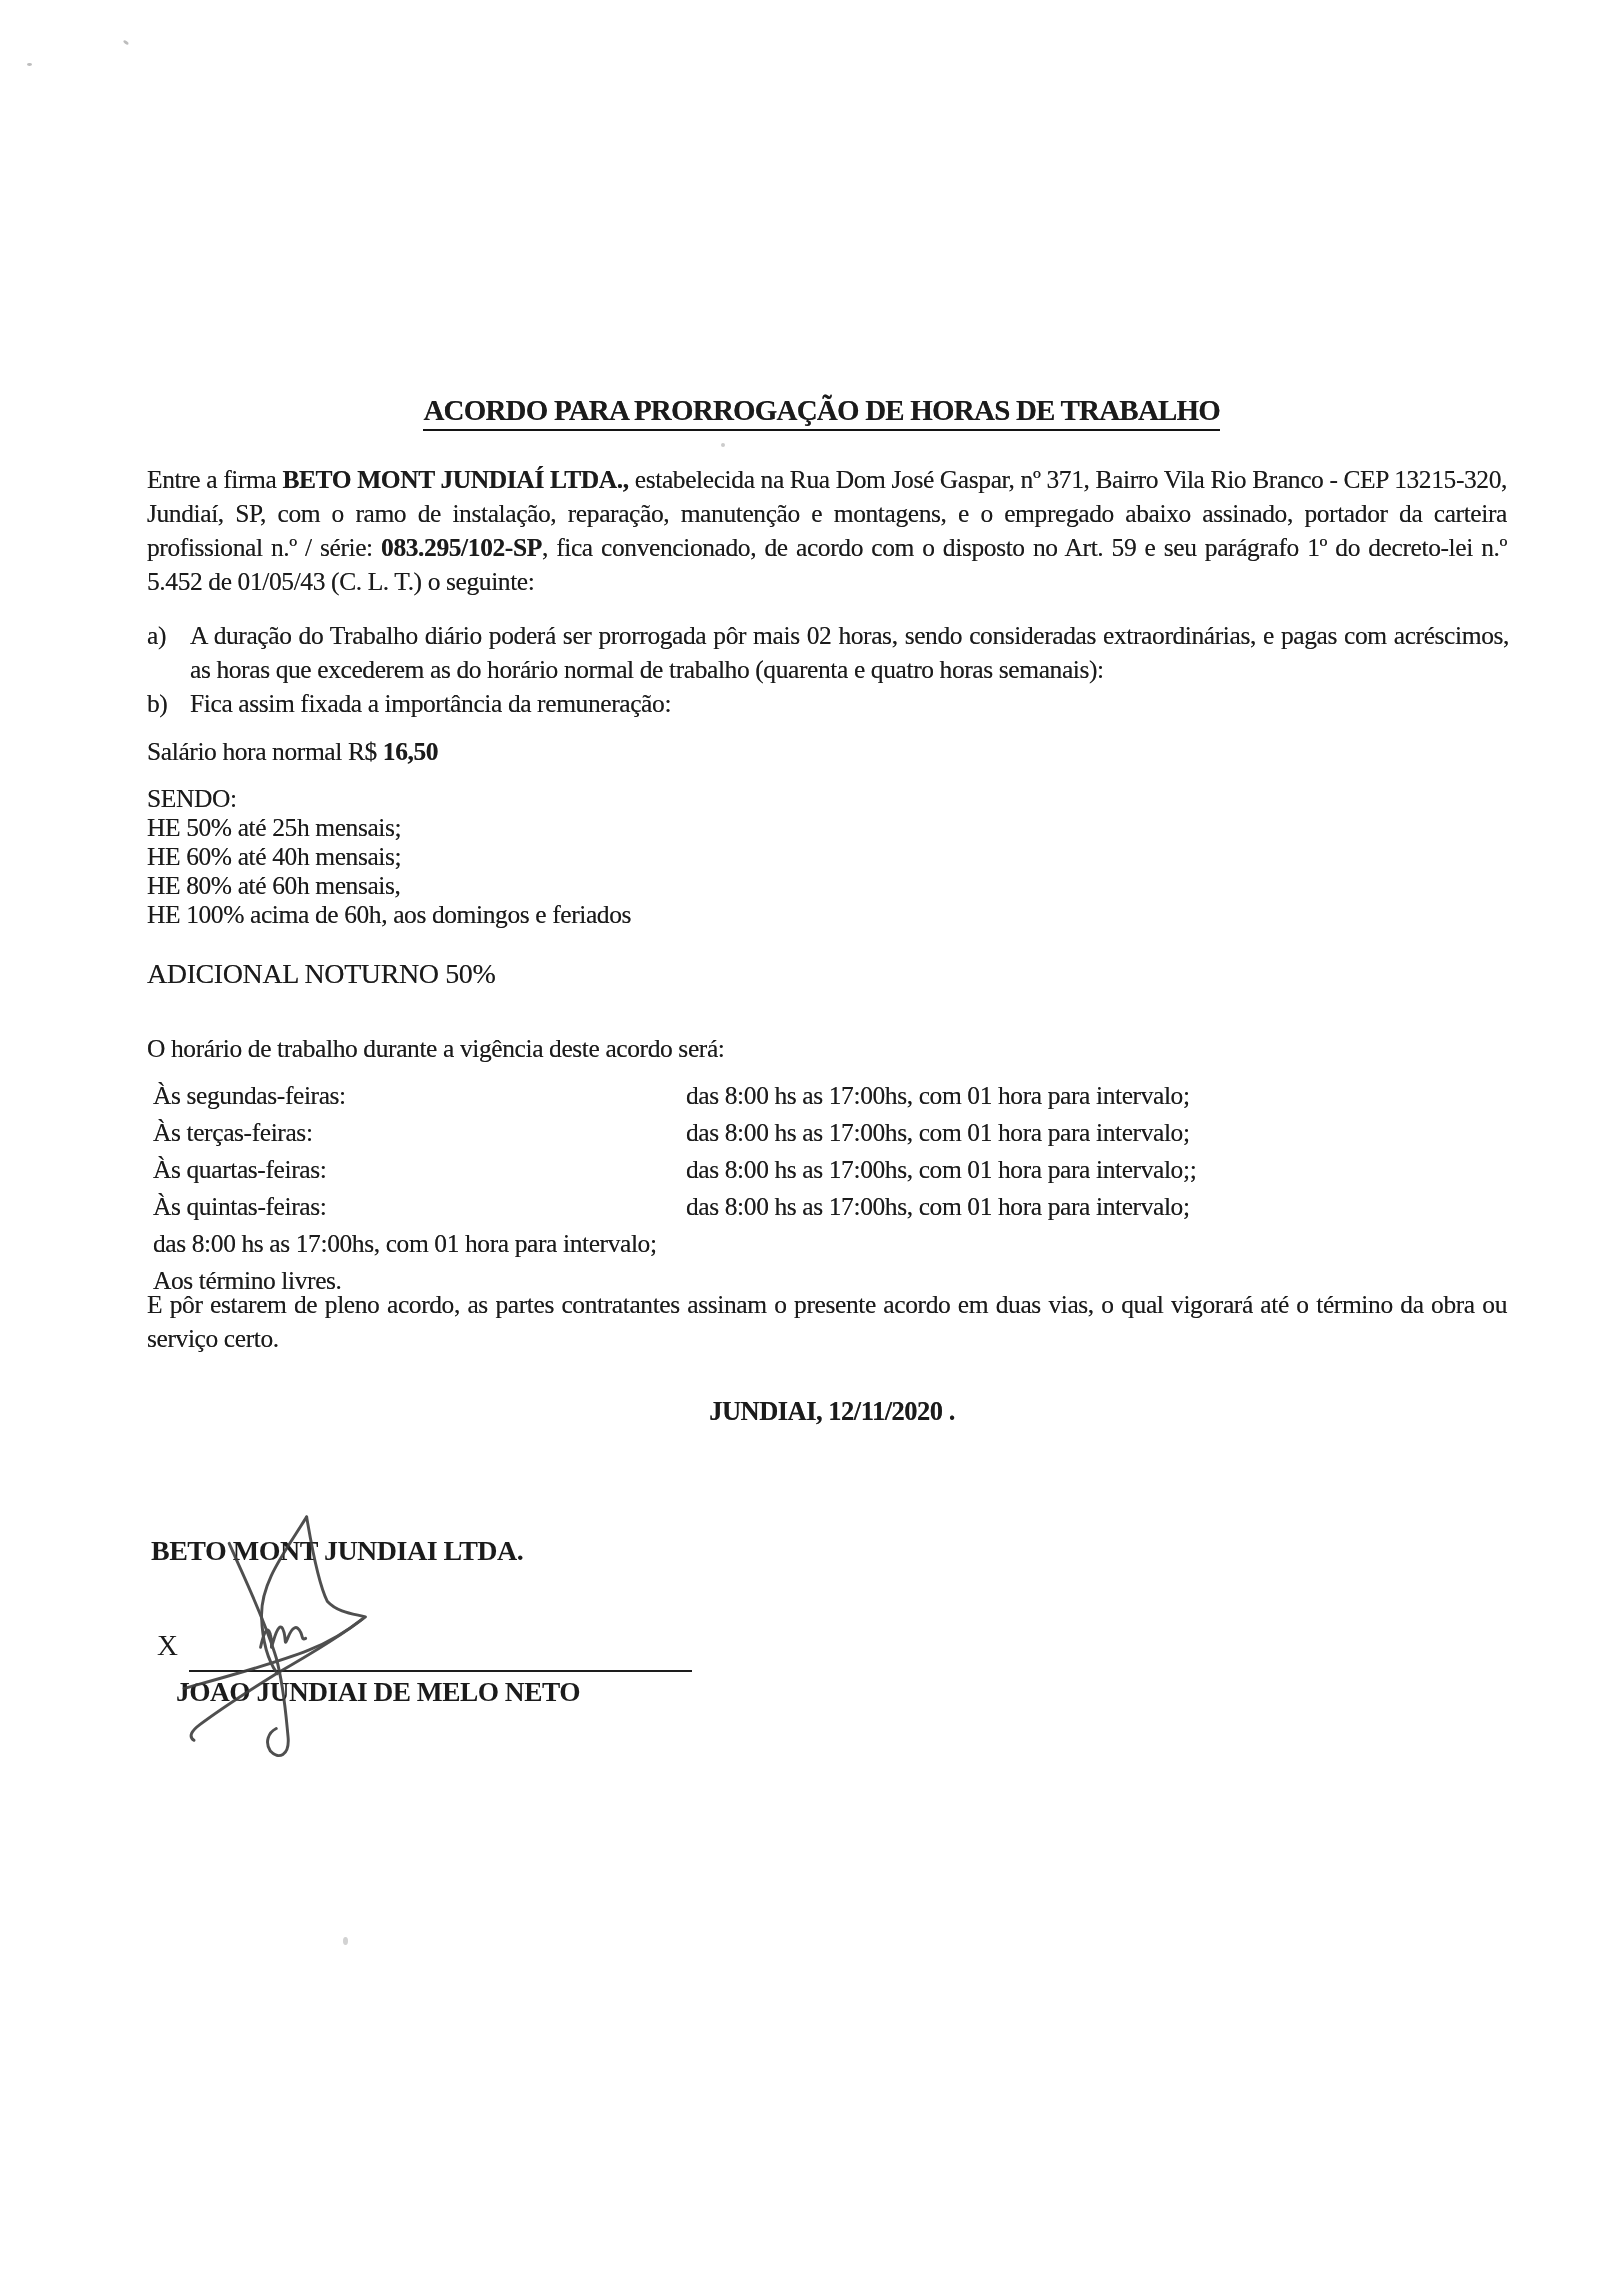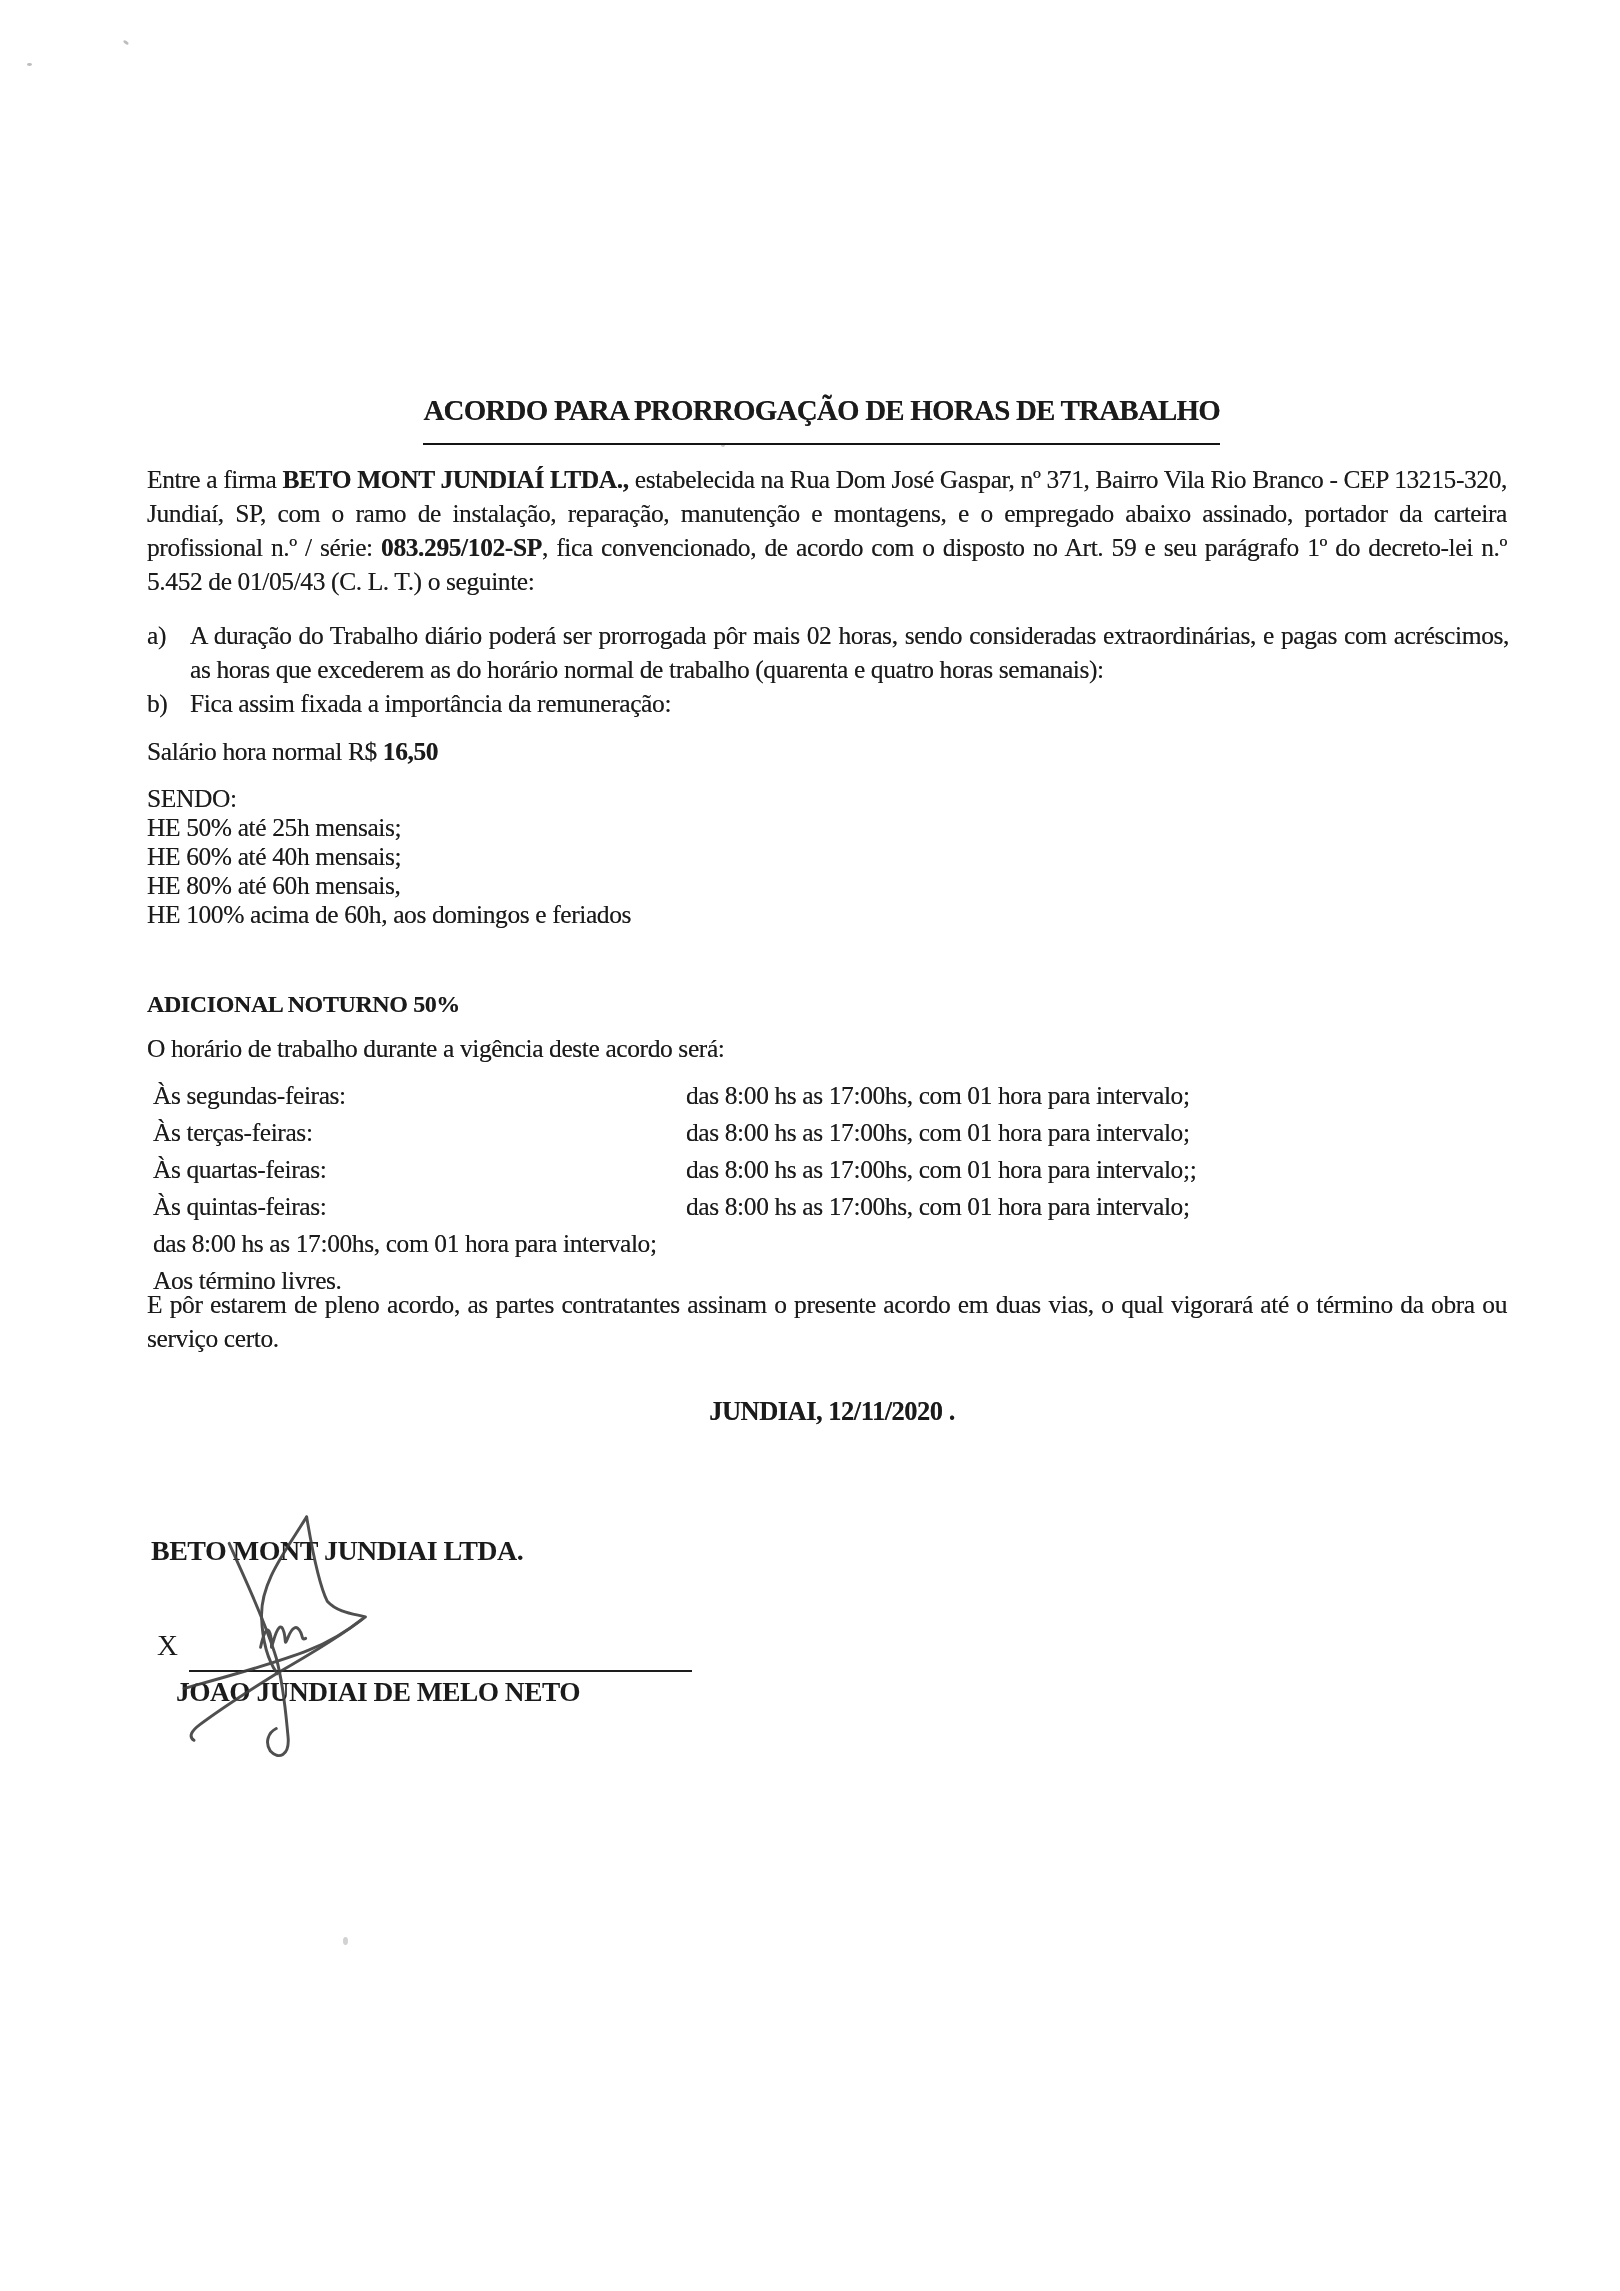"ACORDO PARA PRORROGAÇÃO DE HORAS" .title-text { padding-bottom: 16px -> 2px }
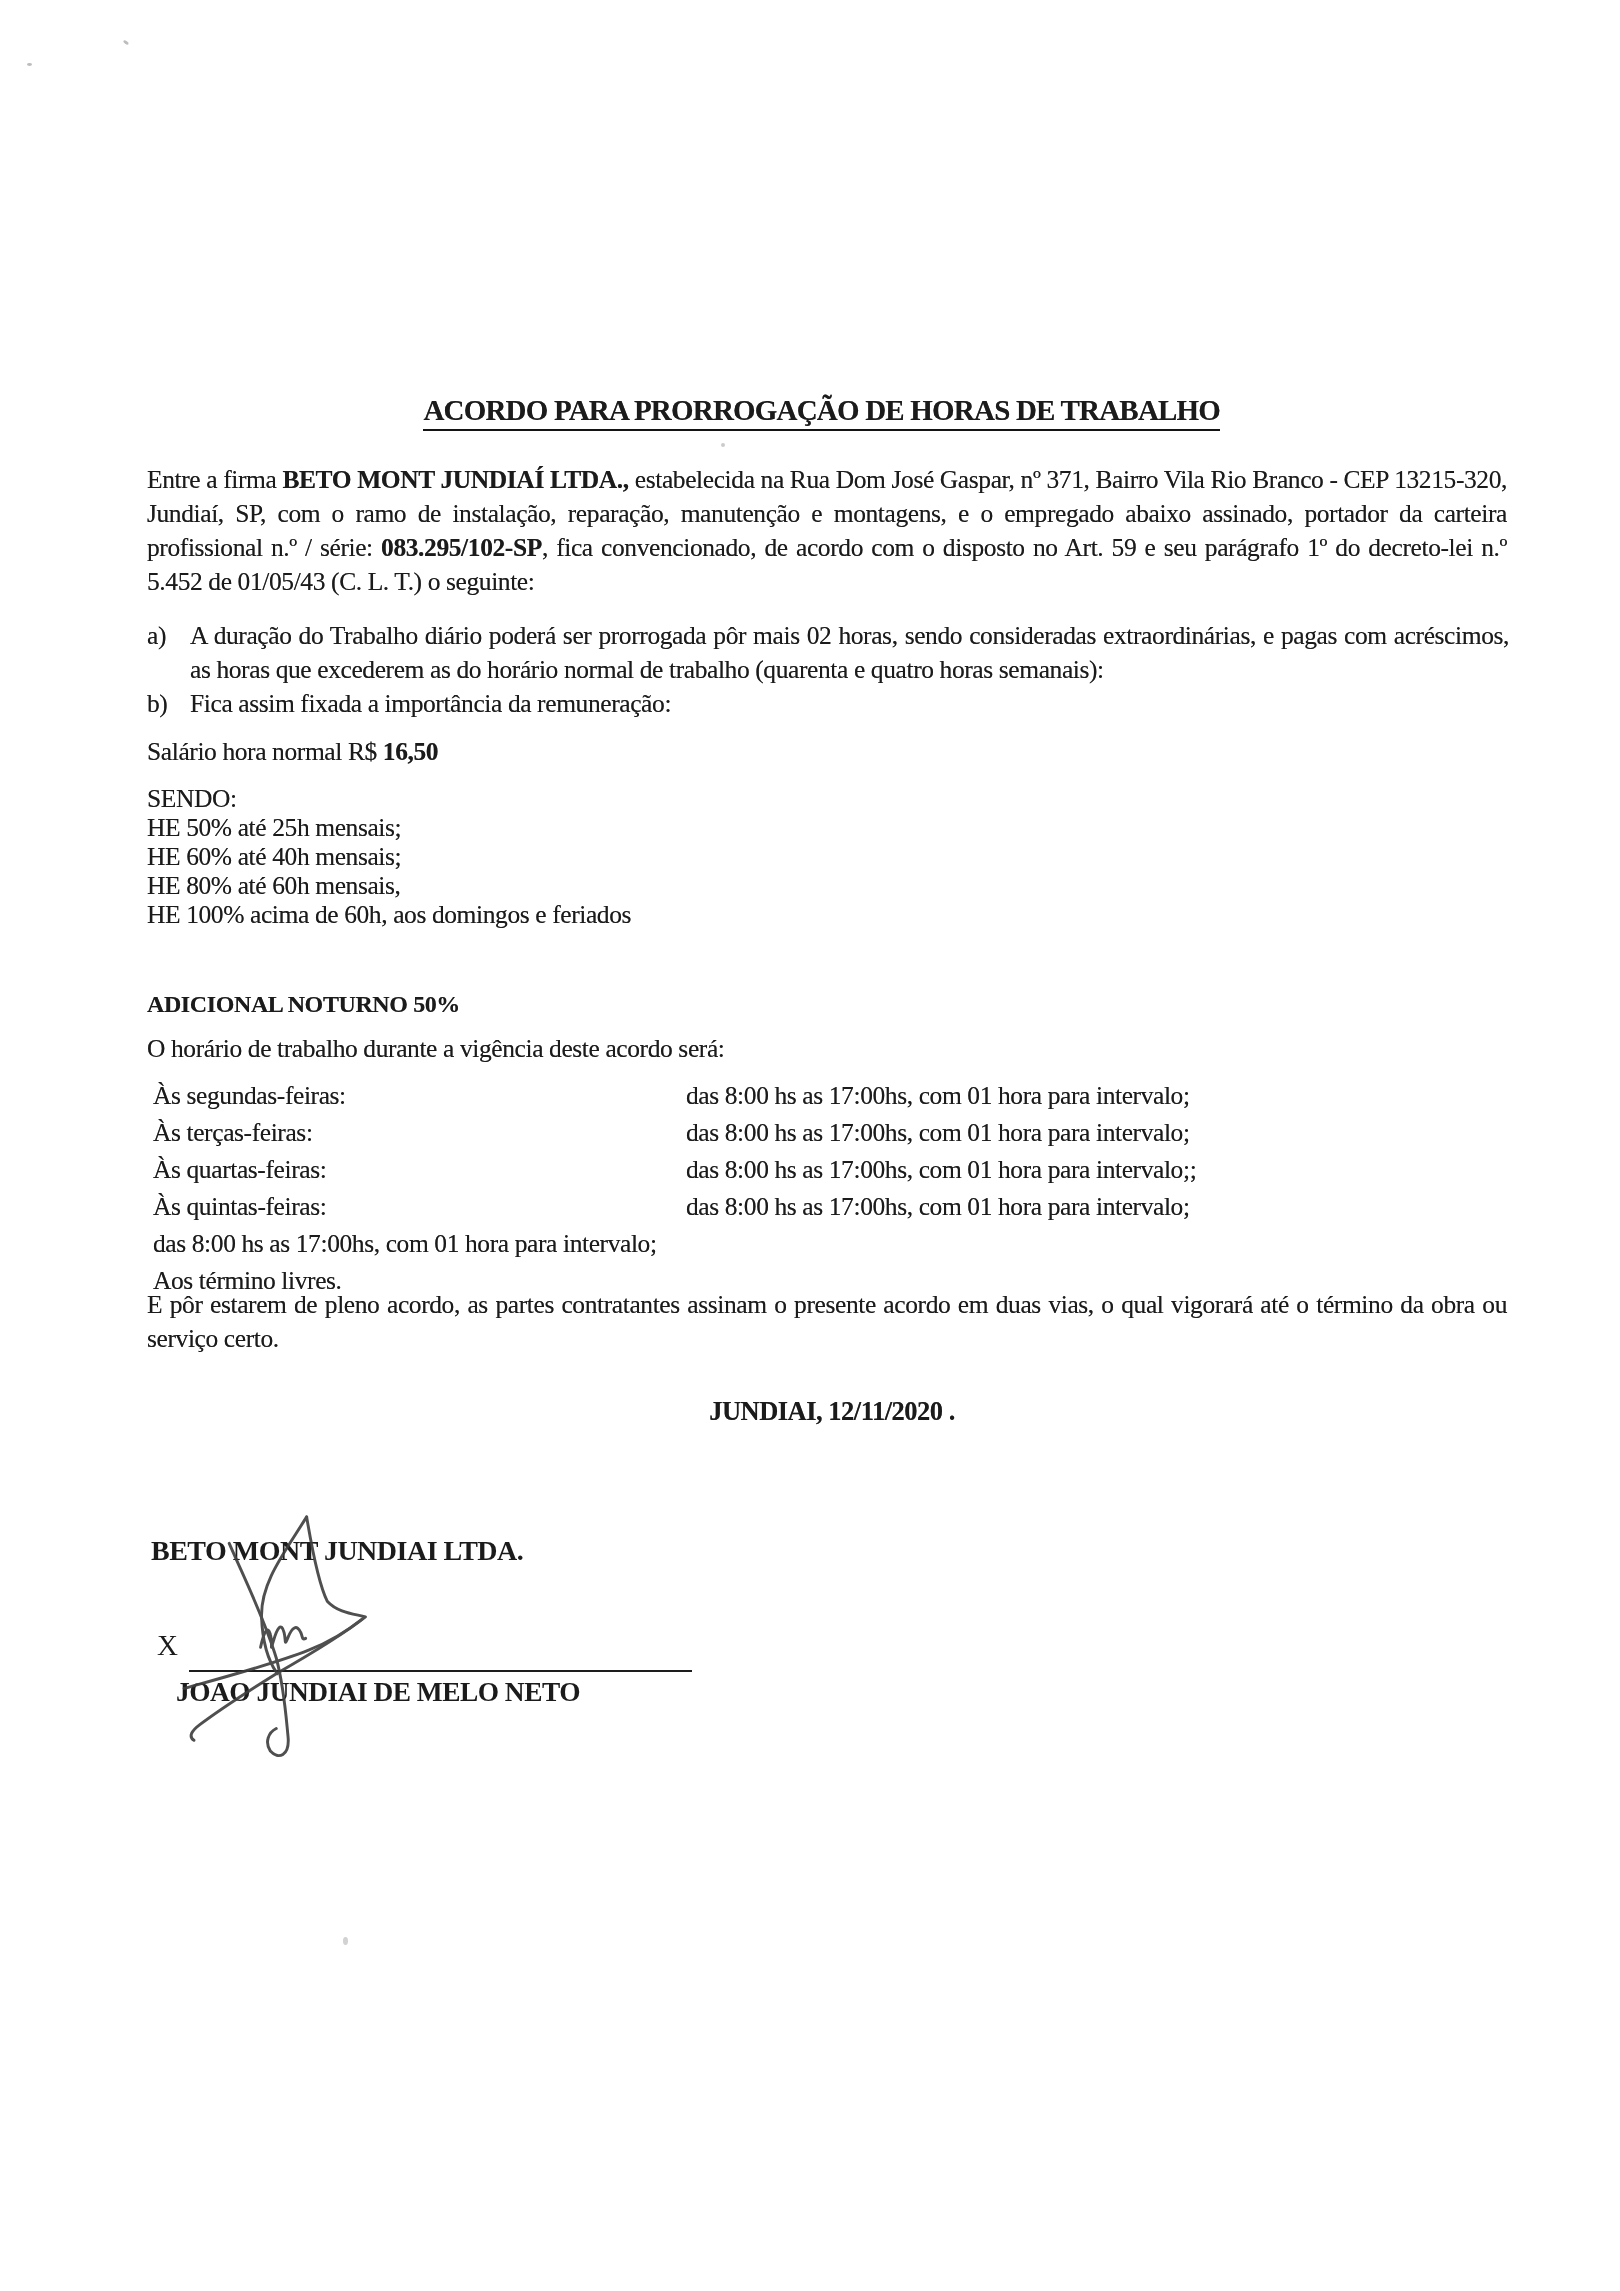"ADICIONAL NOTURNO 50%" div.txt { font-size: 24px -> 28px; font-weight: bold -> none; top: 987px -> 957px }
